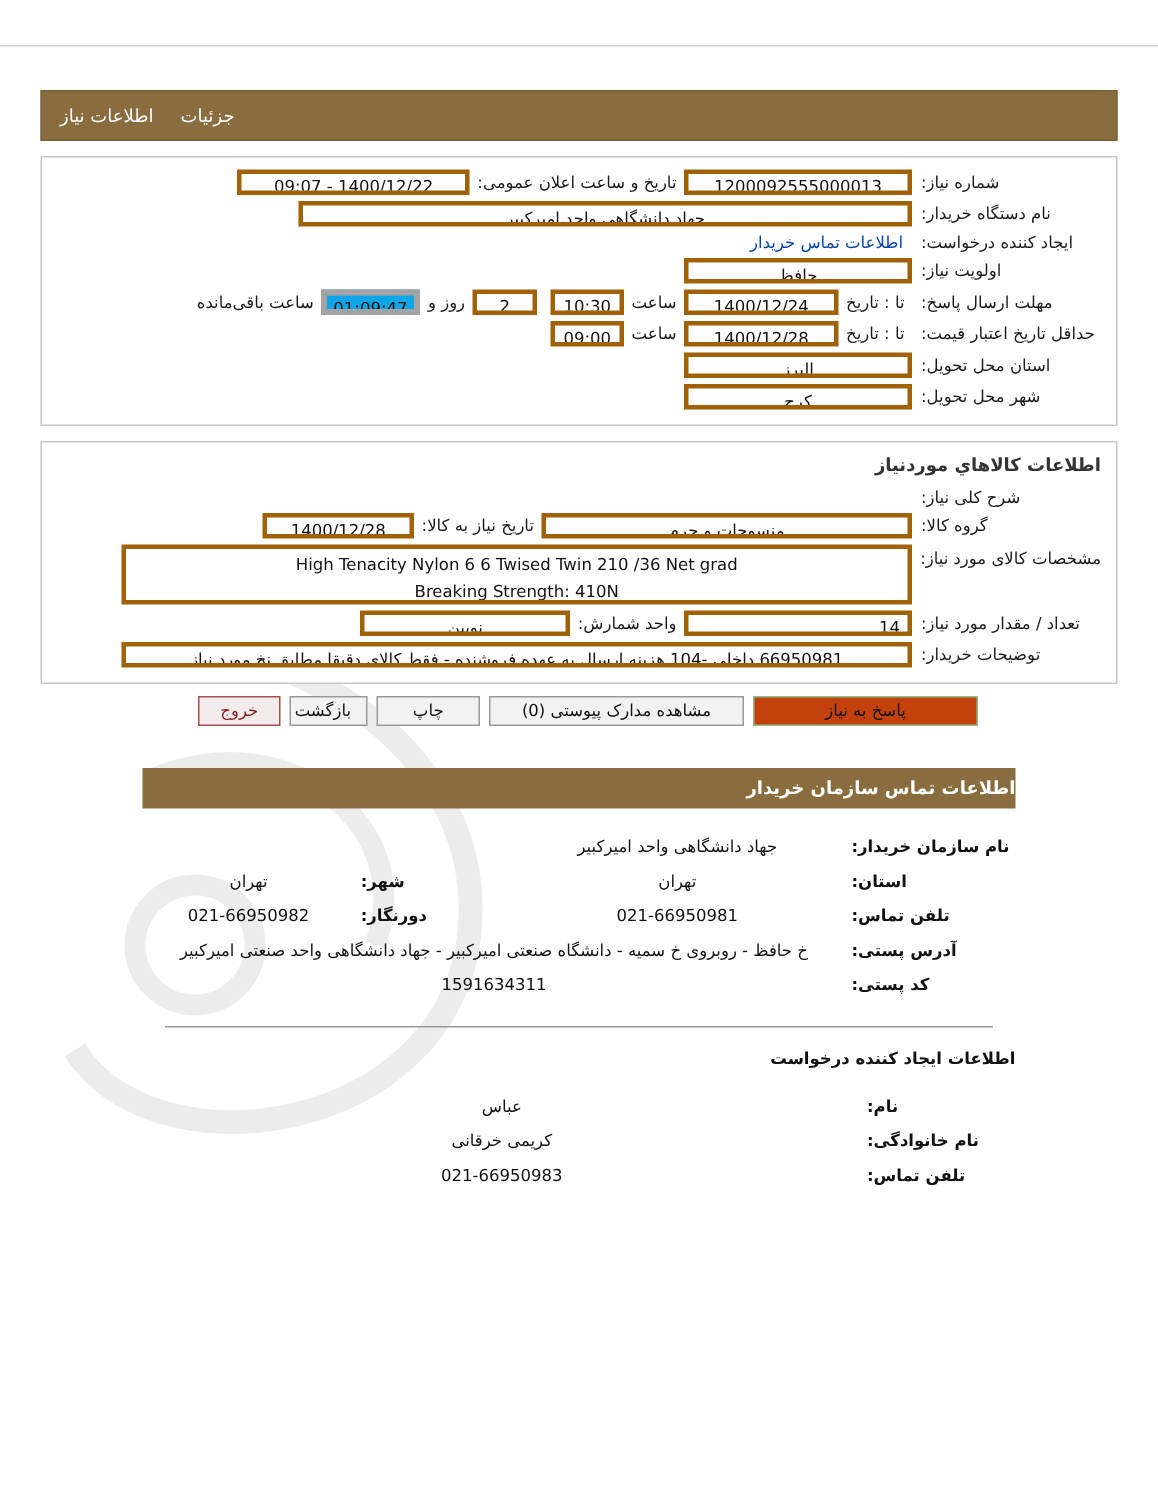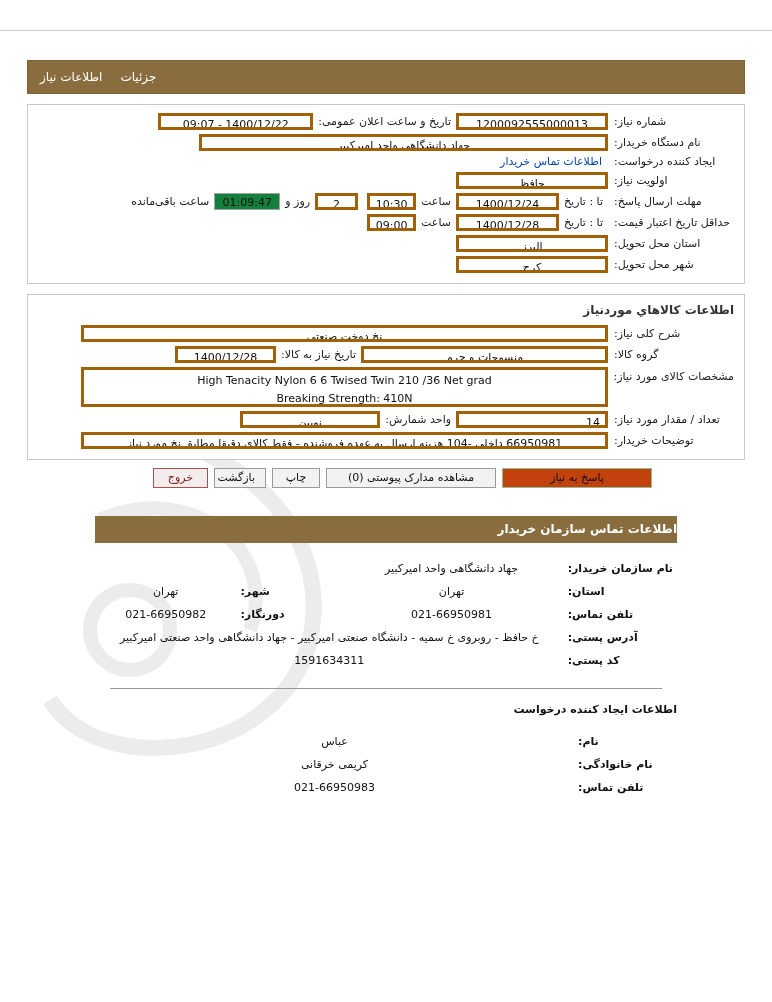"01:09:47" .countdown { background: #15803d -> #0ea5e9; border: 1px solid #a3a3a3 -> 4px solid #a3a3a3 }
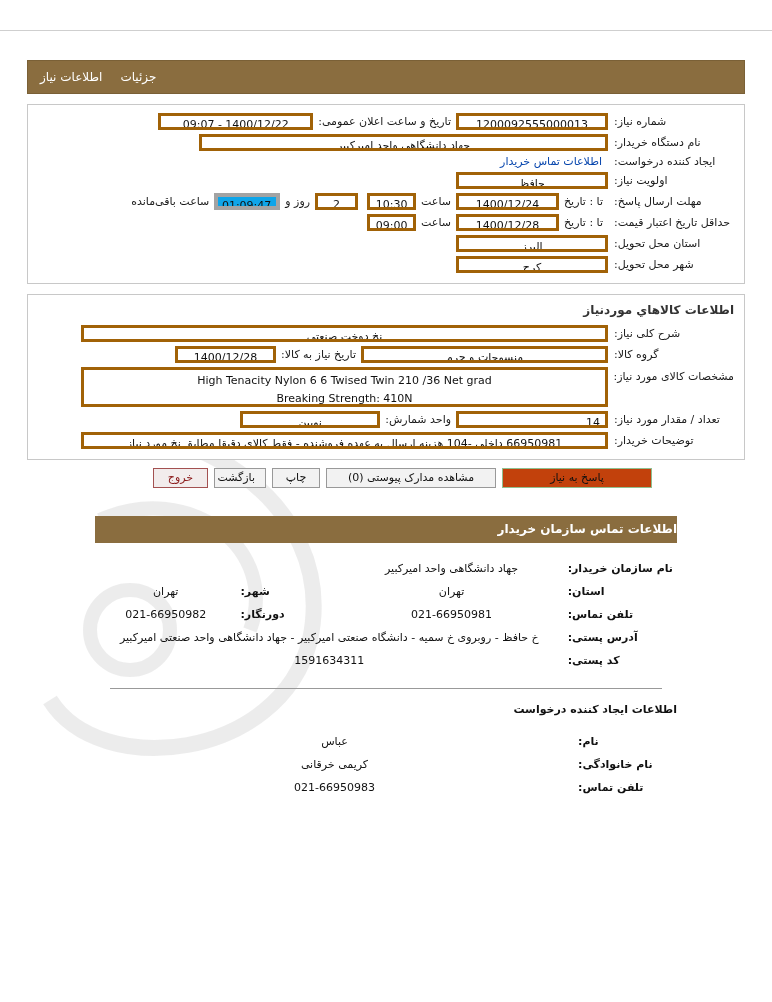"نخ دوخت صنعتی" div.fld { html: <div>نخ دوخت صنعتی</div> -> none }
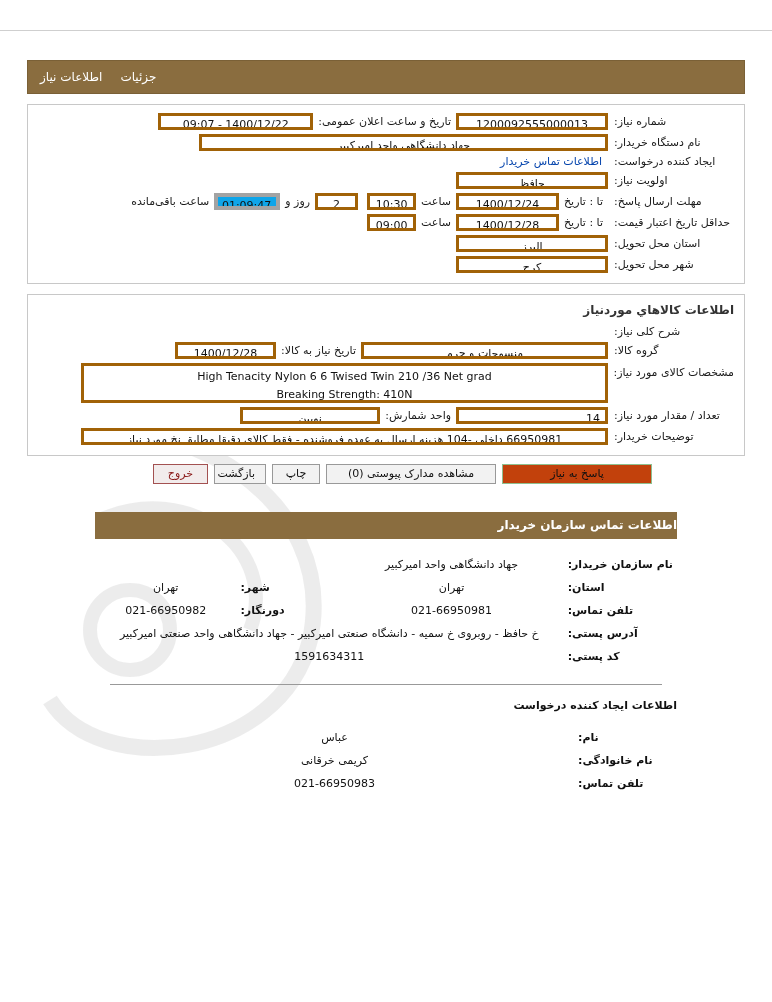"چاپ" .btn.print { width: 48px -> 69px }
